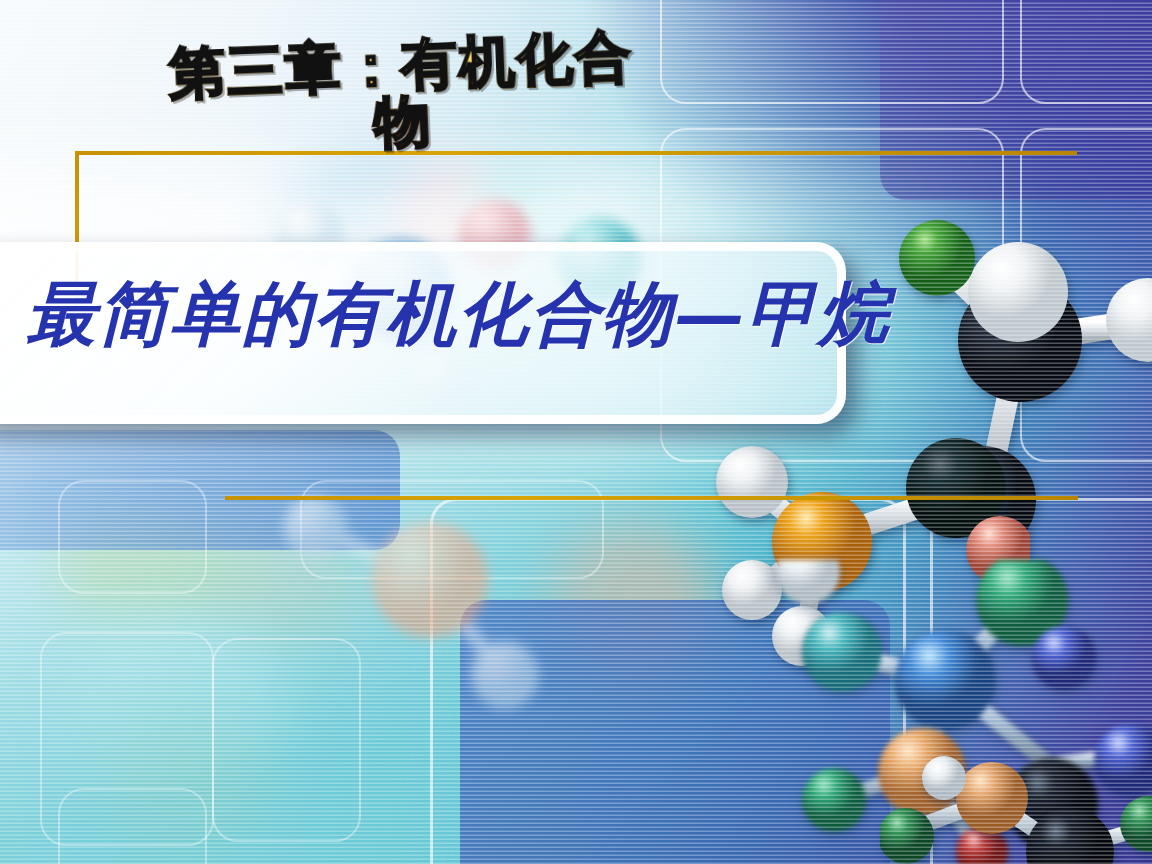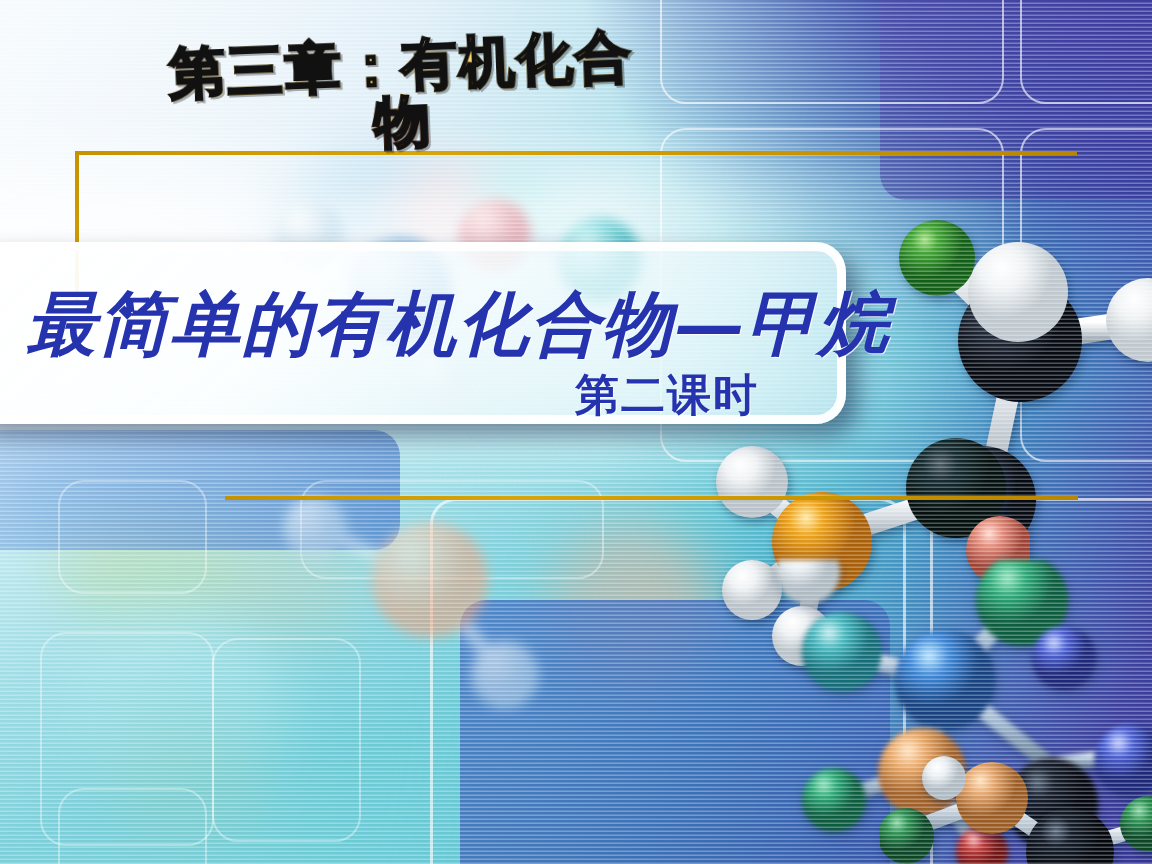"最简单的有机化合物—甲烷" #main-title { top: 278px -> 268px }
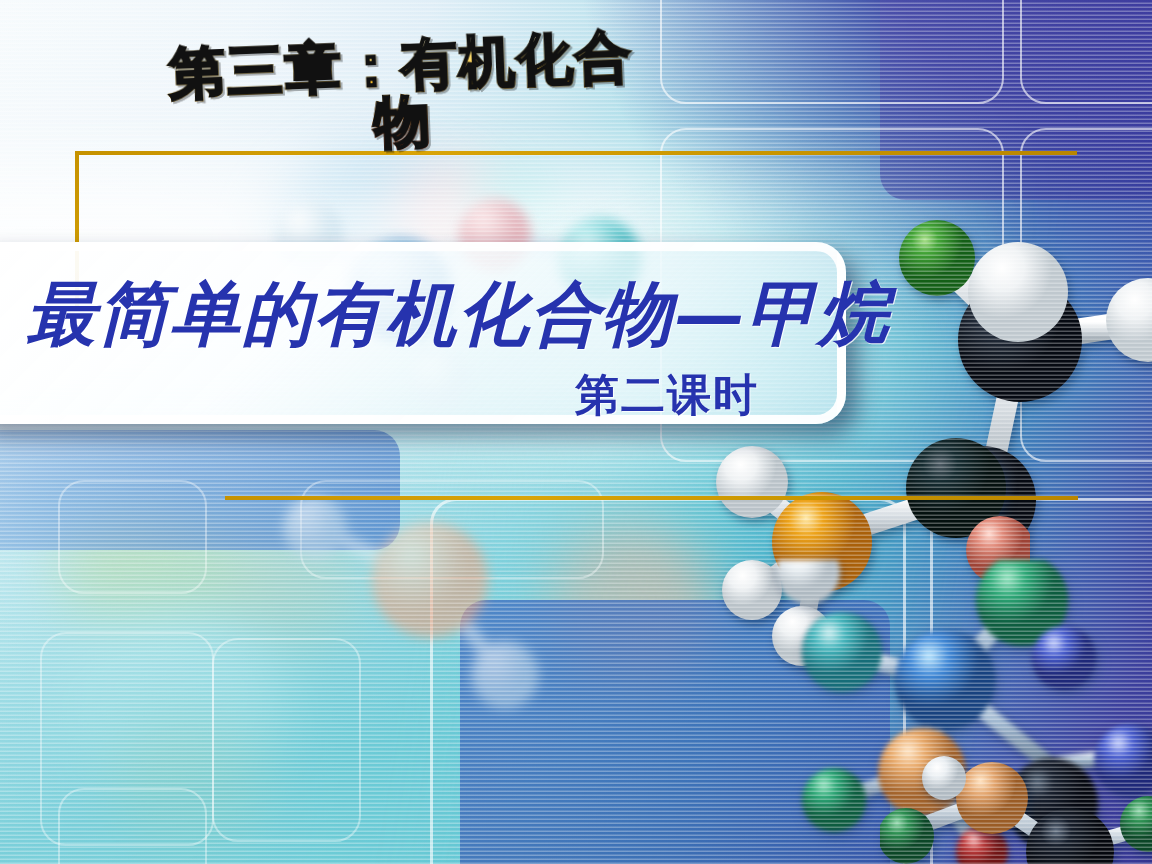"第二课时" div { html: <div>第二课时</div> -> none }
